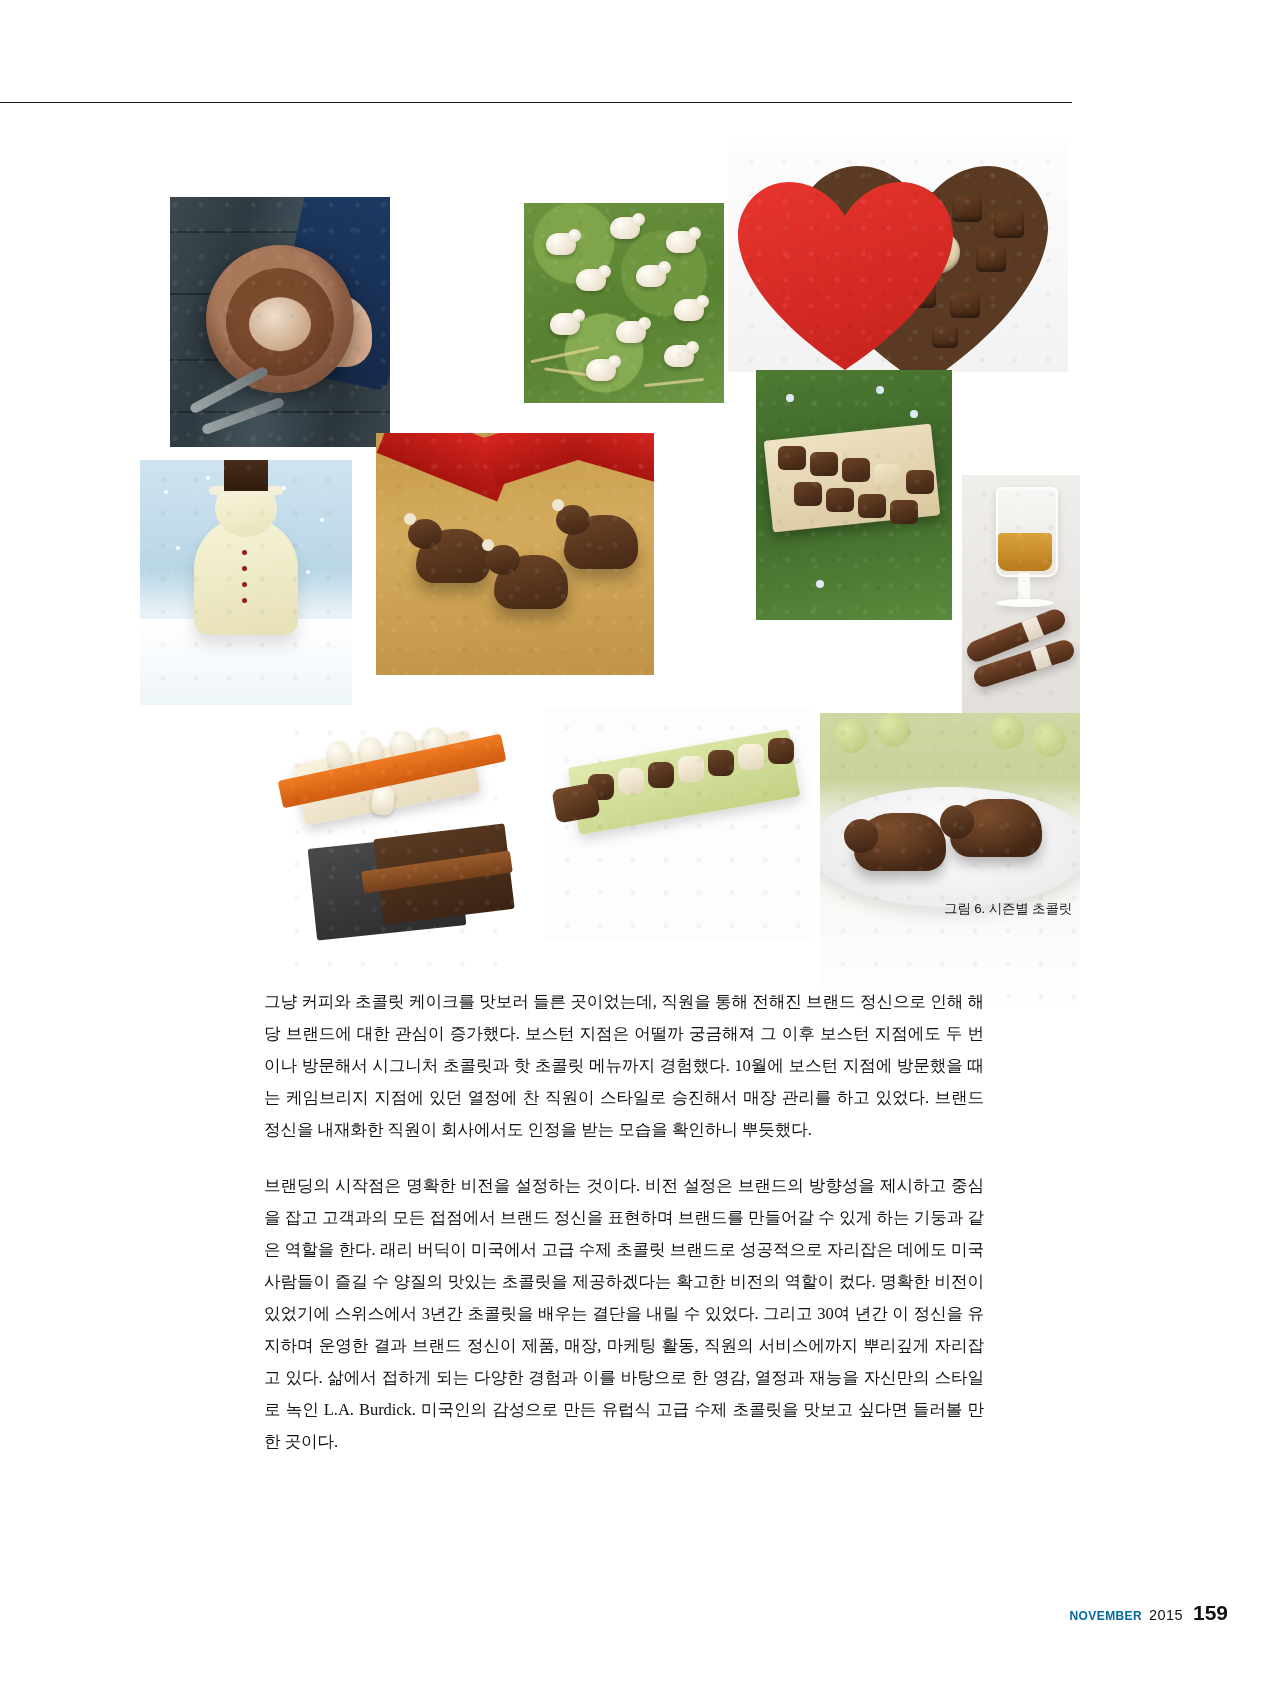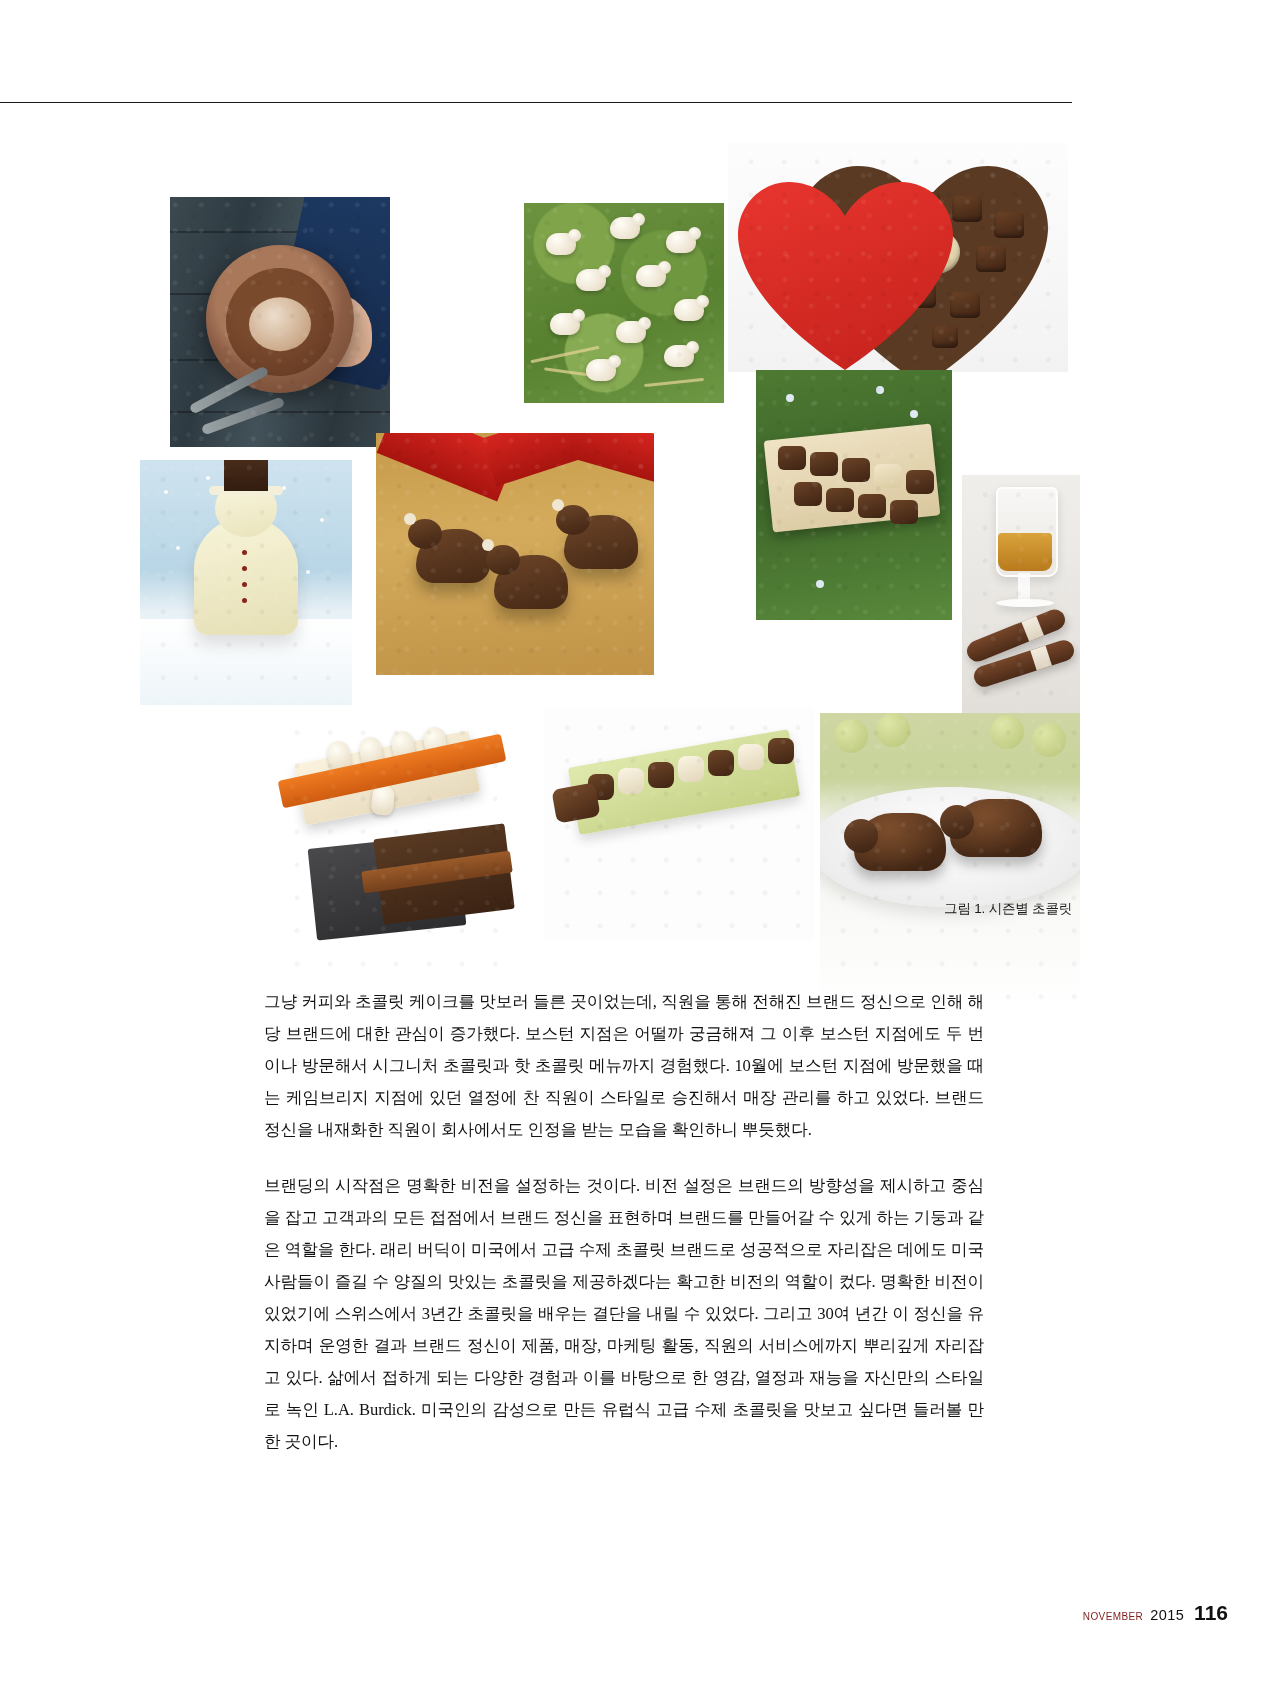"그림 1. 시즌별 초콜릿" div.fig-caption { text: 1 -> 6 }
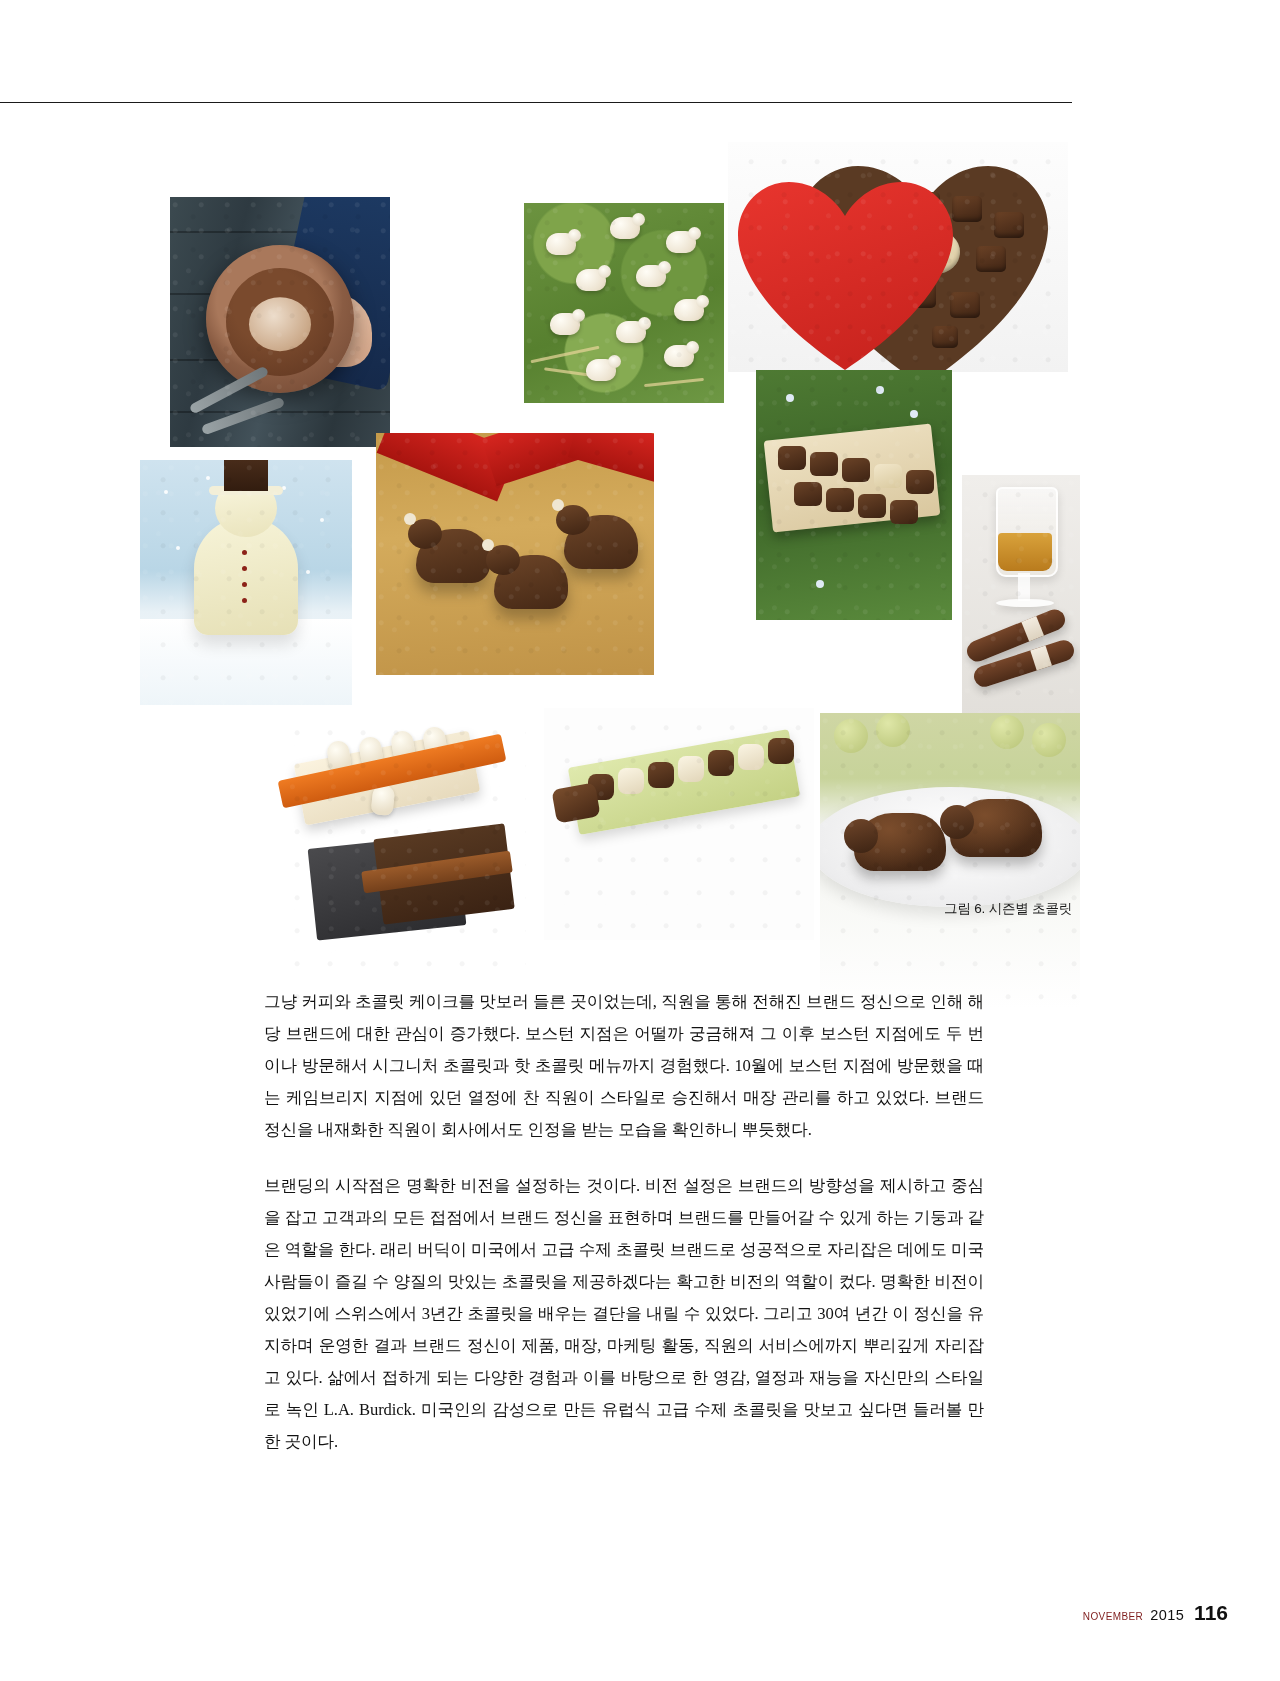"NOVEMBER" .footer .month { color: #7f1d1d -> #0369a1; font-size: 10px -> 12px; font-weight: normal -> bold }
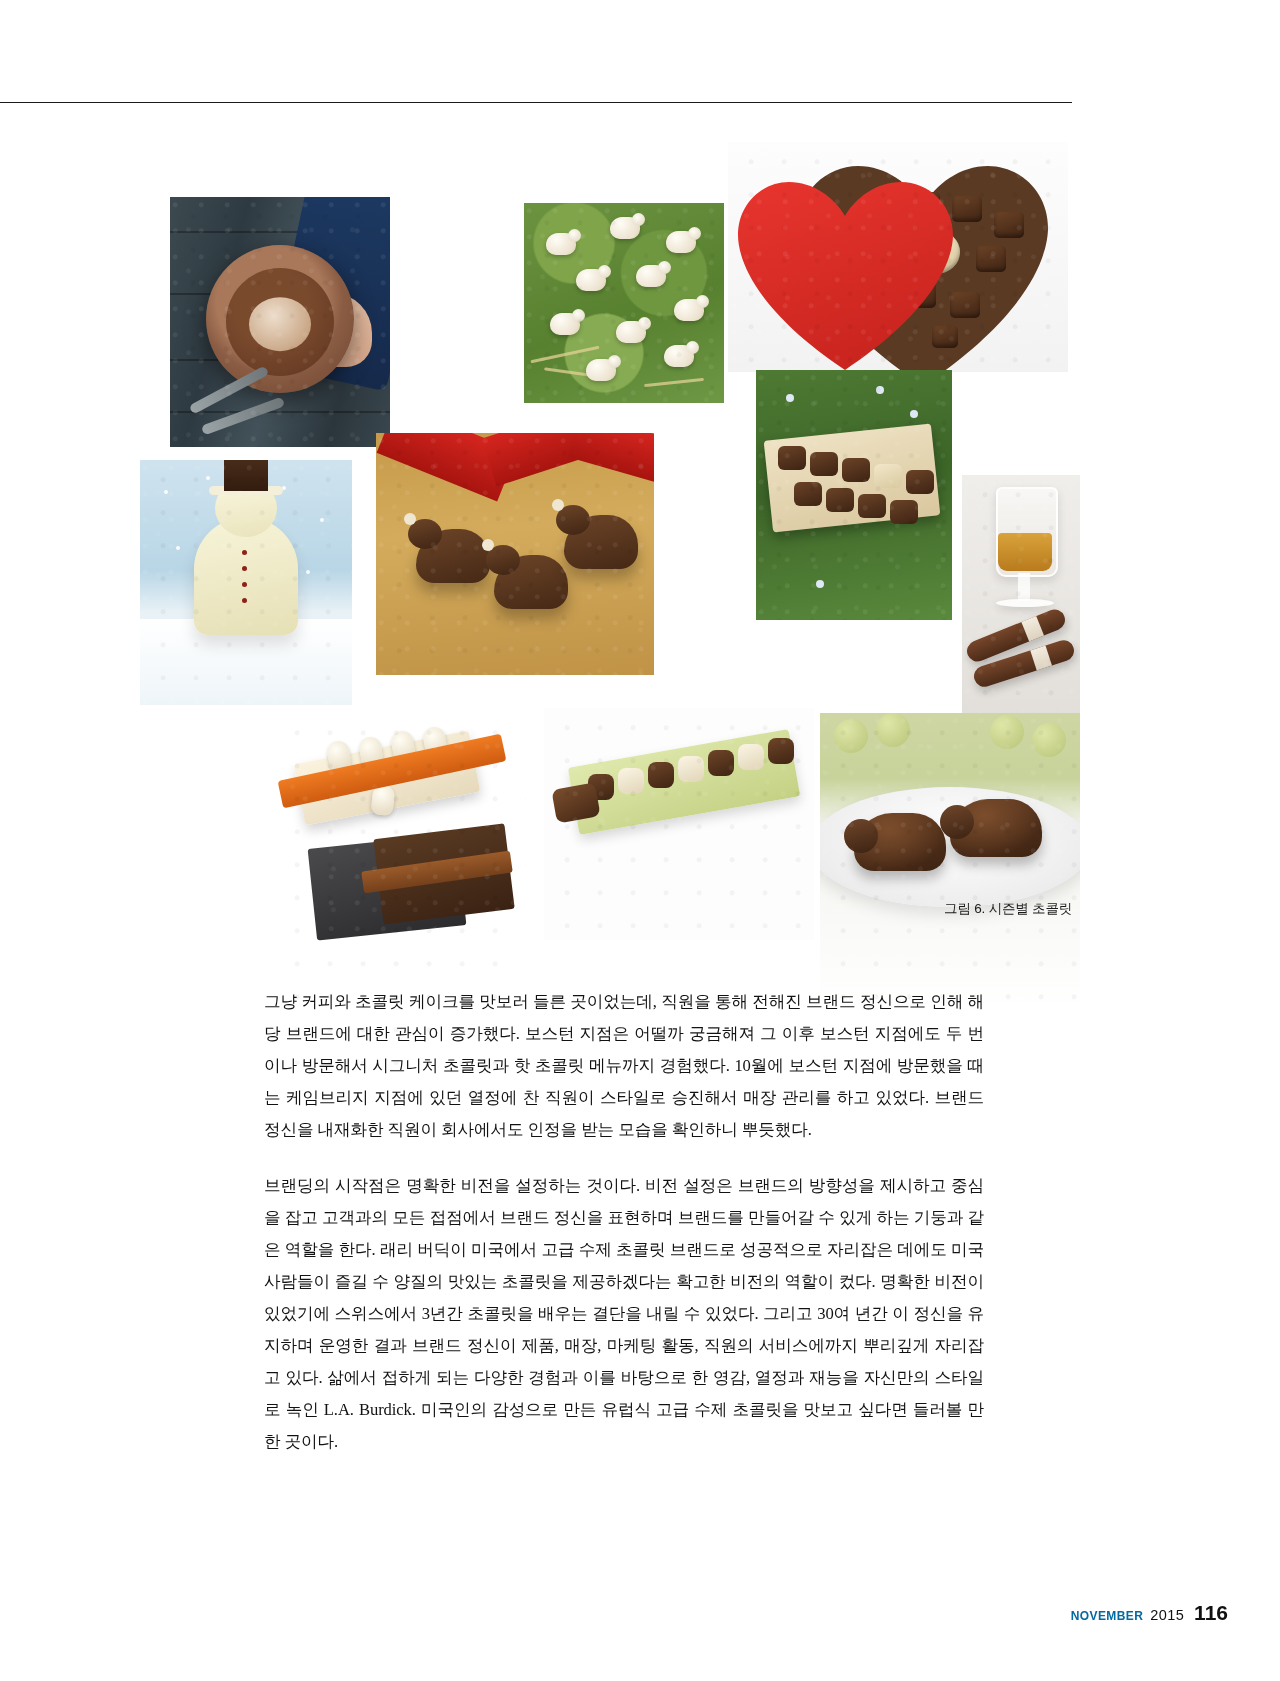"116" span.pageno { text: 116 -> 159 }
